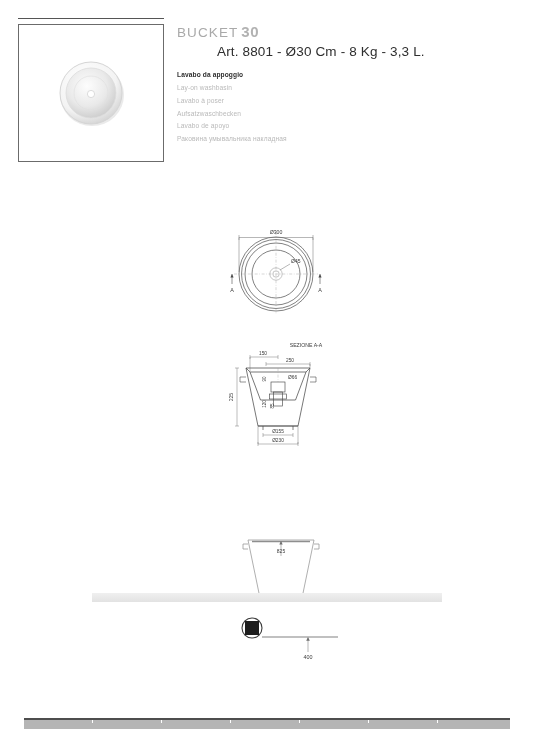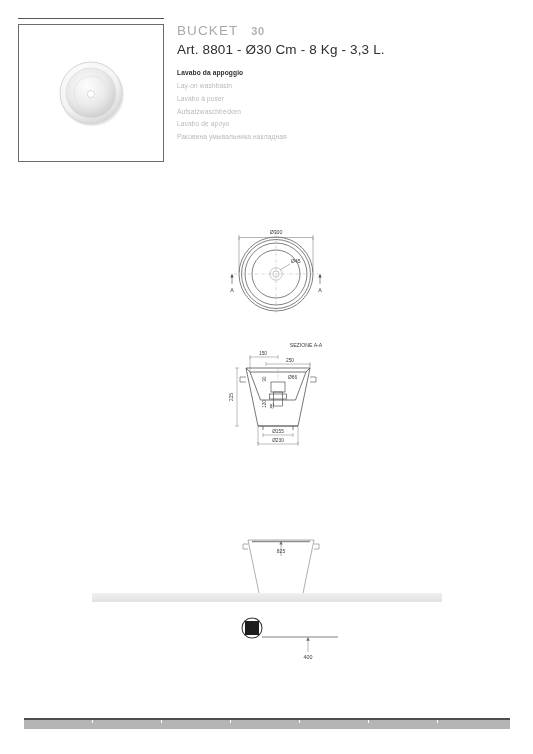"30" .brand .sz { font-size: 11px -> 15px; margin-left: 13px -> 3px }
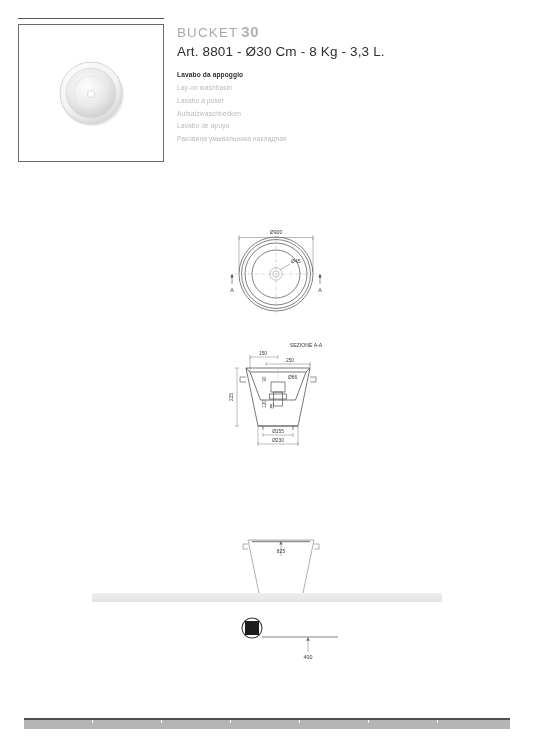"Art. 8801 - Ø30 Cm" .artline { margin-left: none -> 40px }
